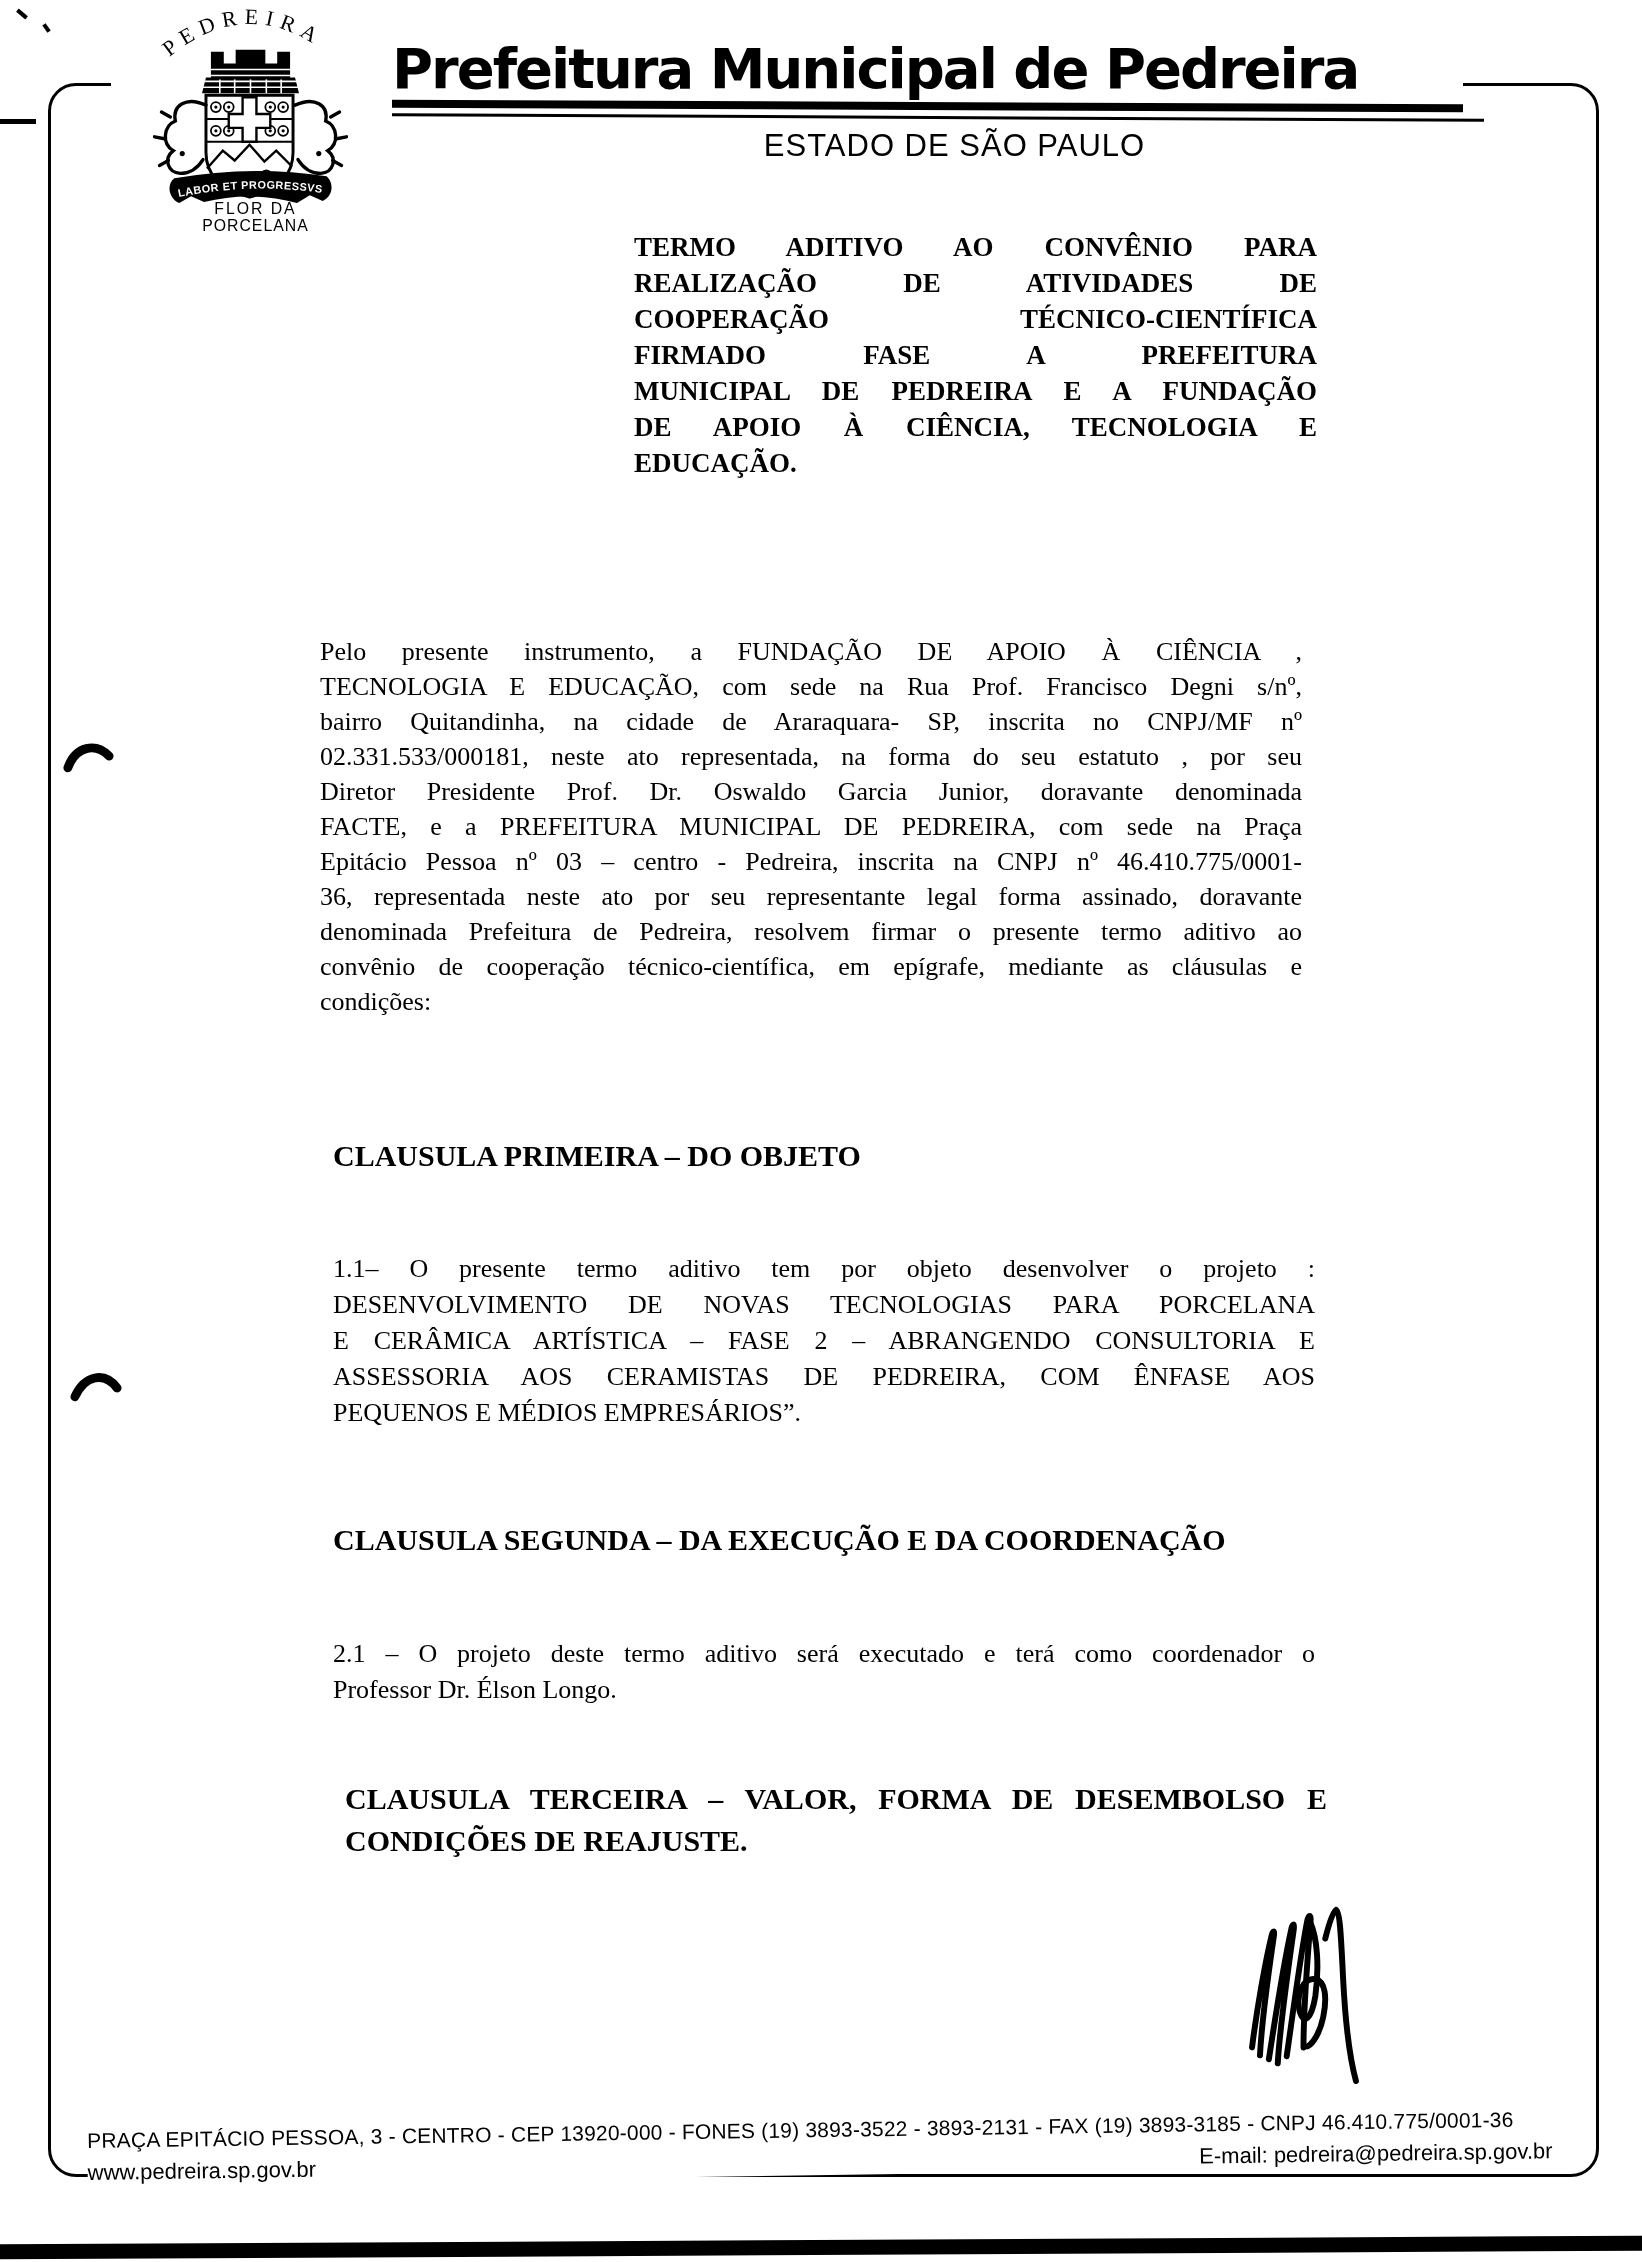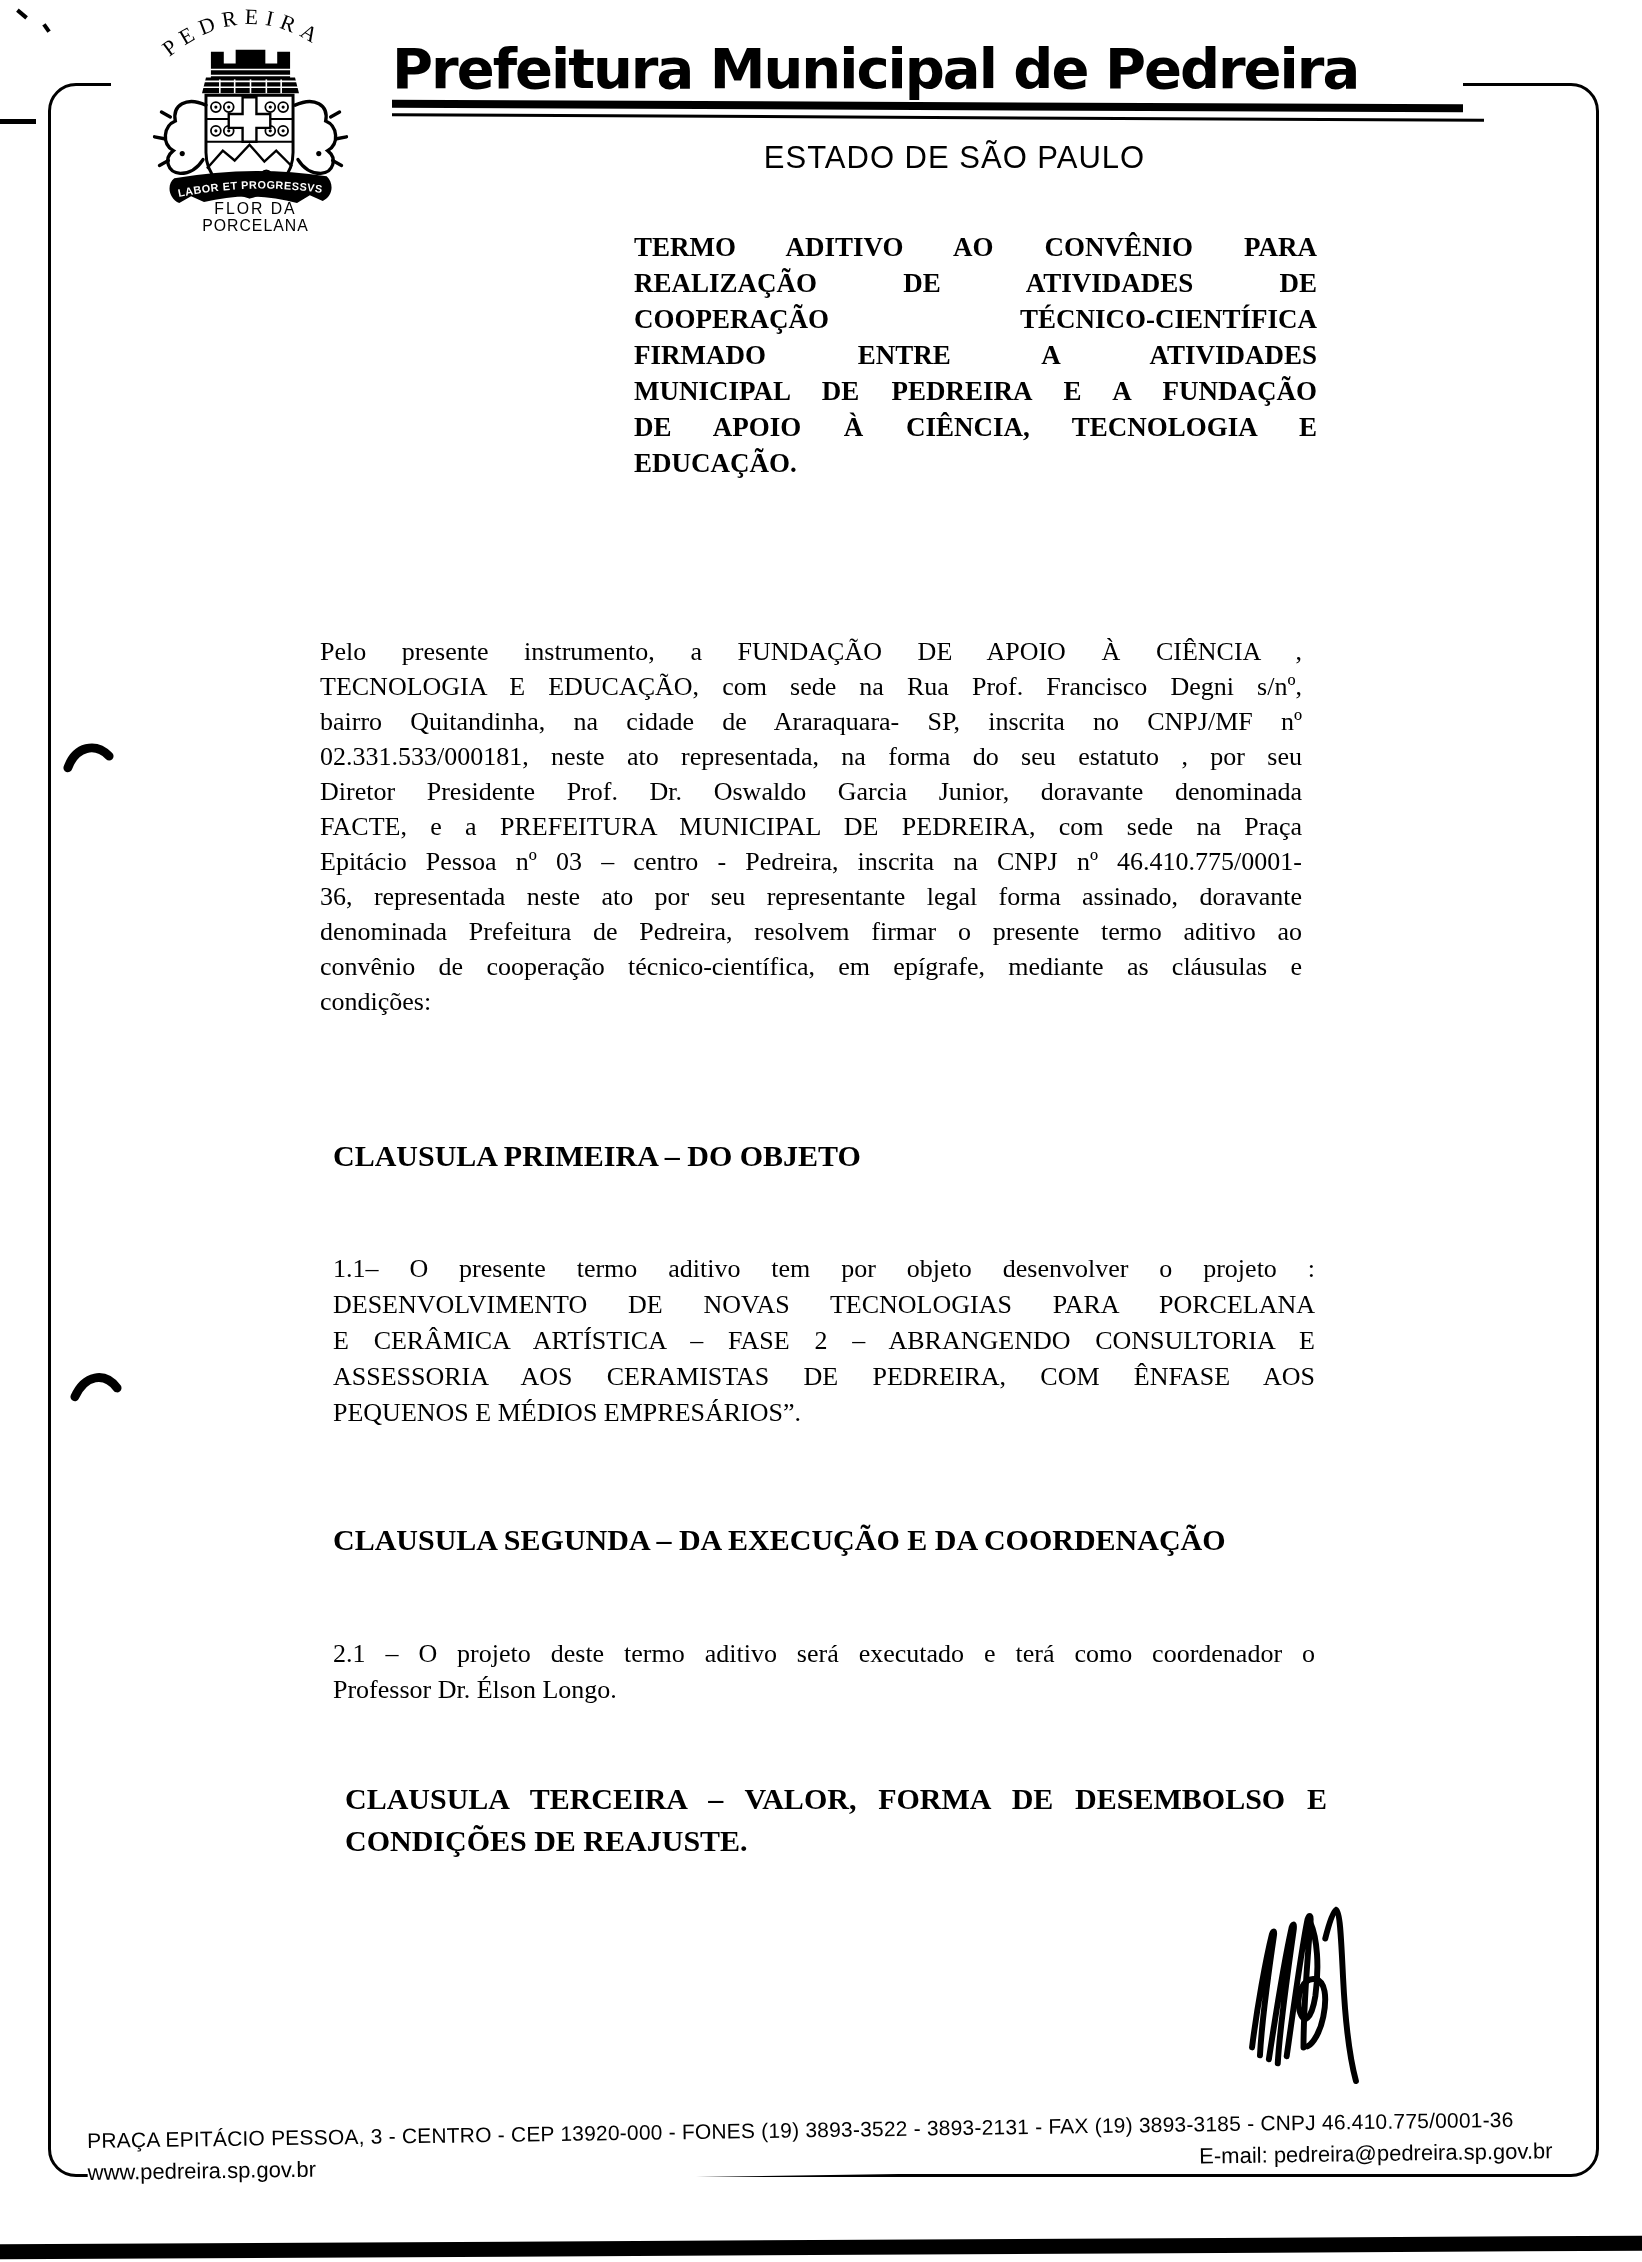"ESTADO DE SÃO PAULO" .header-subtitle { margin-top: 21px -> 9px }
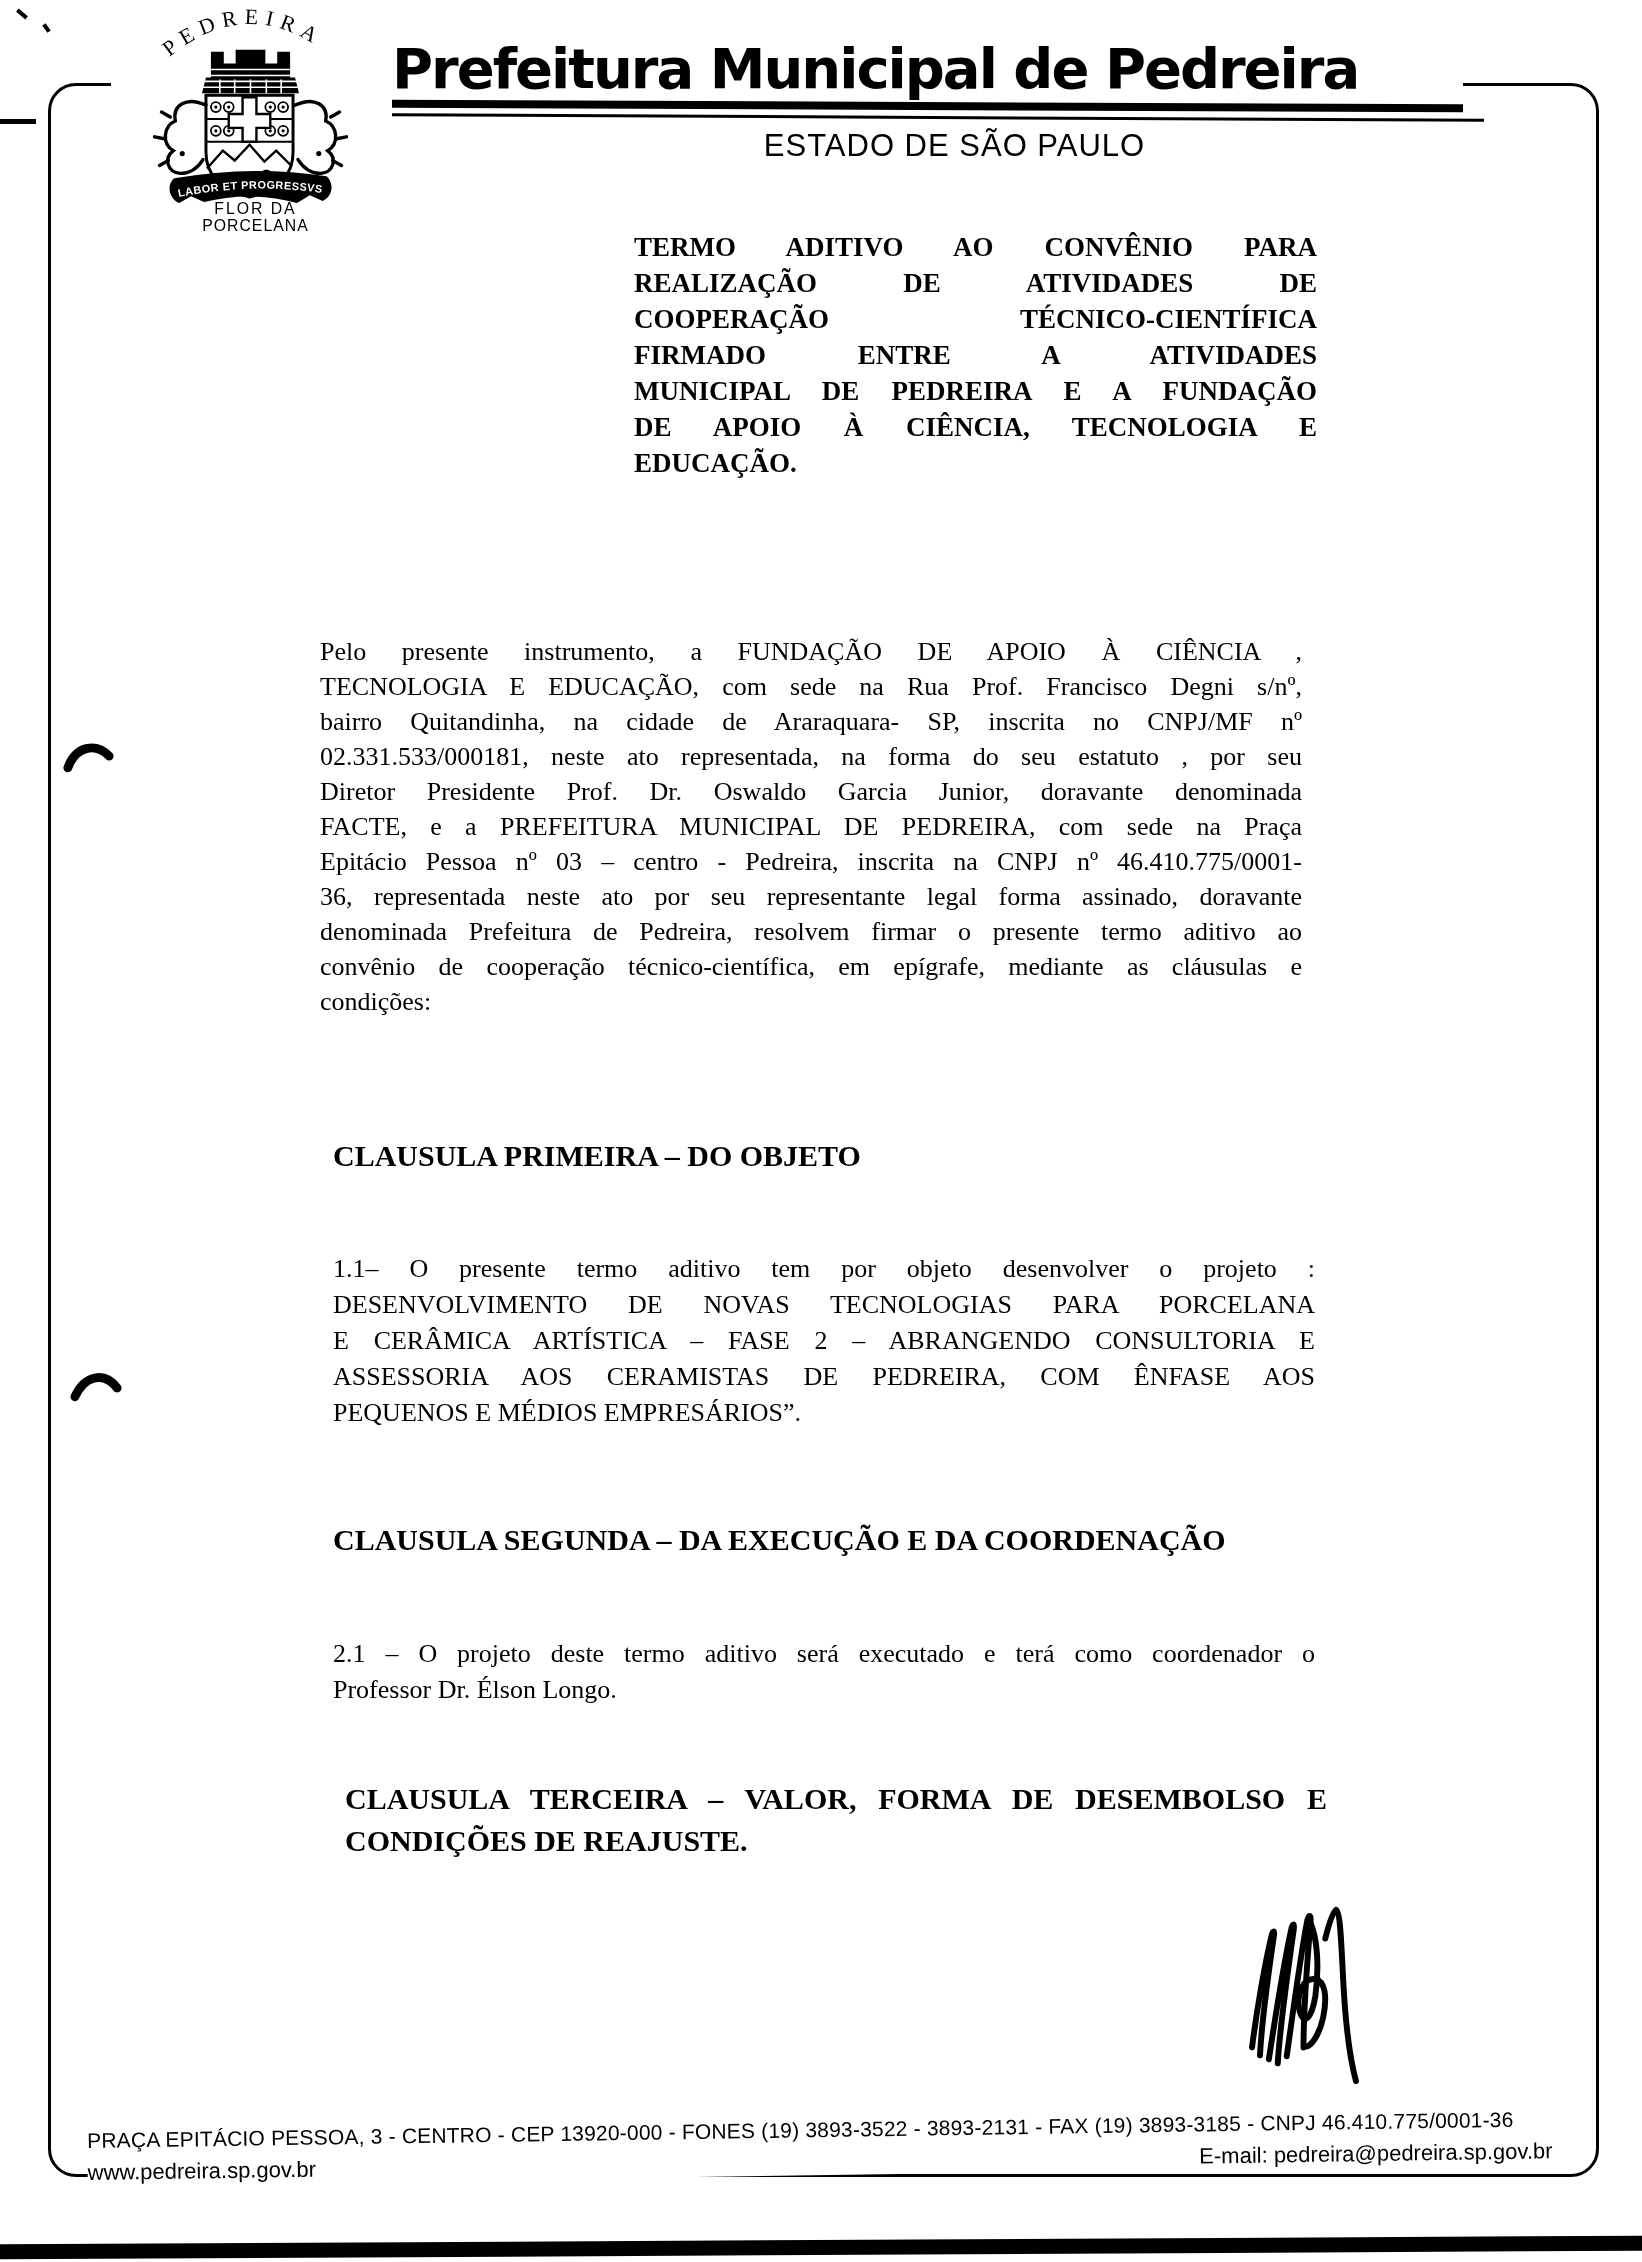"FIRMADO ENTRE A ATIVIDADES" div.jline { text: ENTRE A ATIVIDADES -> FASE A PREFEITURA }
